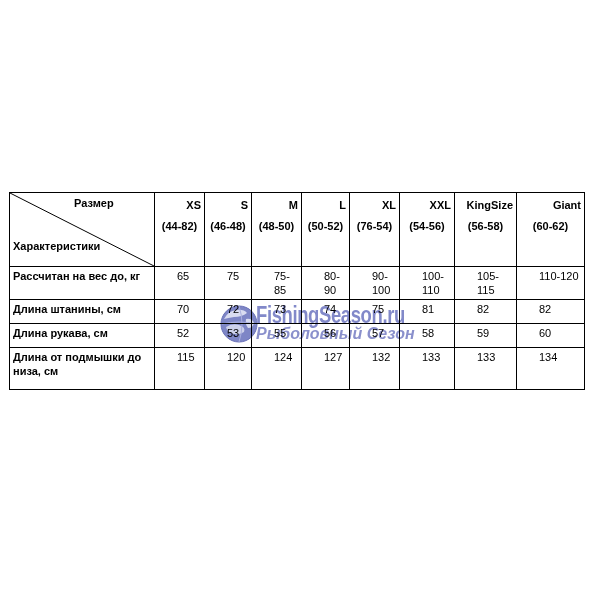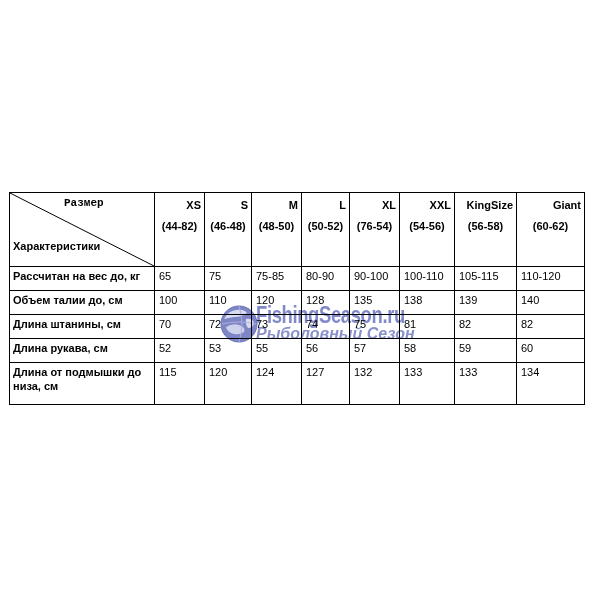"Размер" .corner-top { font-family: Liberation Mono, monospace -> none; left: 54px -> 64px }
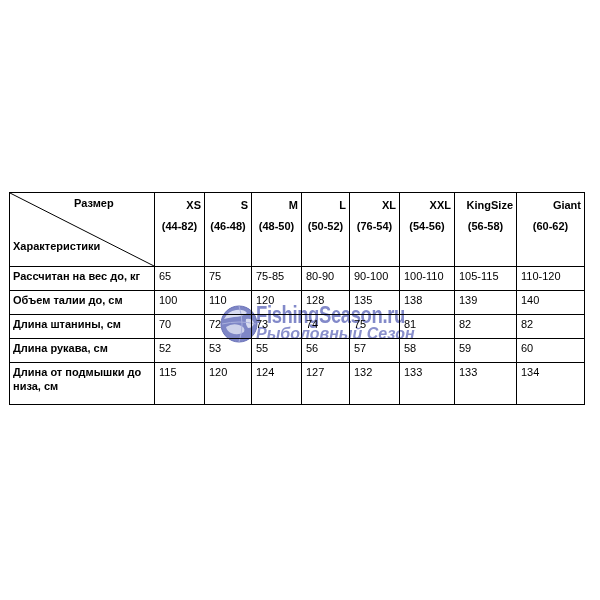"65" .size-table td { padding-left: 4px -> 22px }
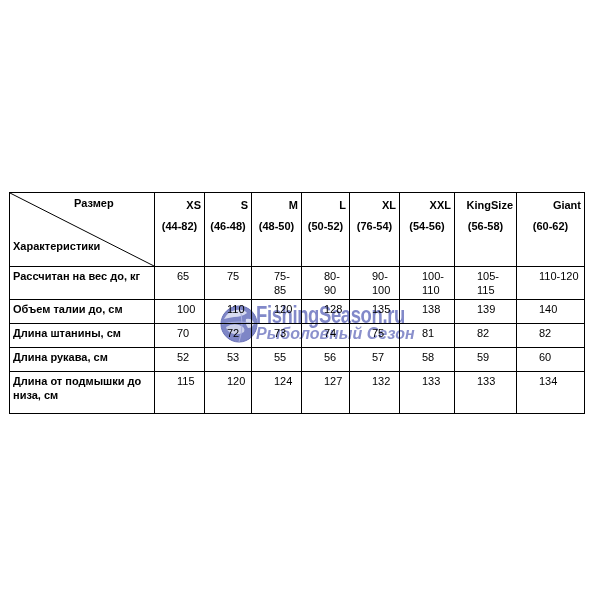"Объем талии до, см" tr.data-row { html: <tr> <th>Объем талии до, см</th> <td>100</td> <td>110</td> <td>120</td> <td>128</td> <td>135</td> <td>138</td> <td>139</td> <td>140</td> </tr> -> none }
